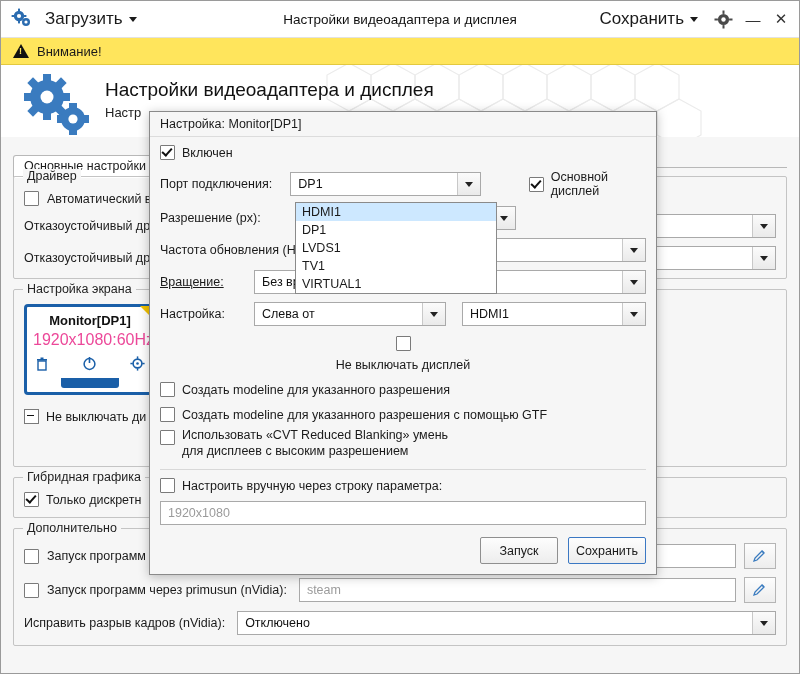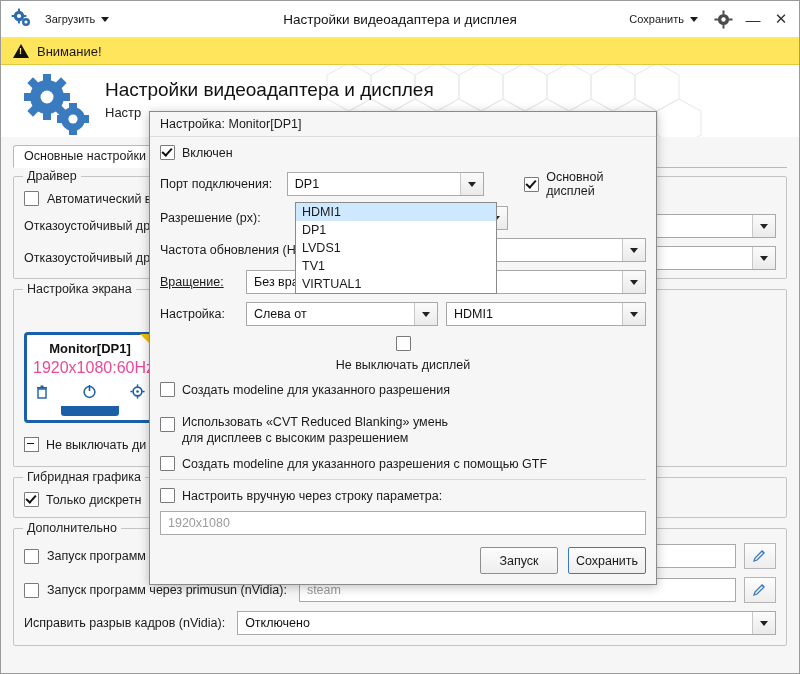"Загрузить" .tb-btn { font-size: 11px -> 17px }
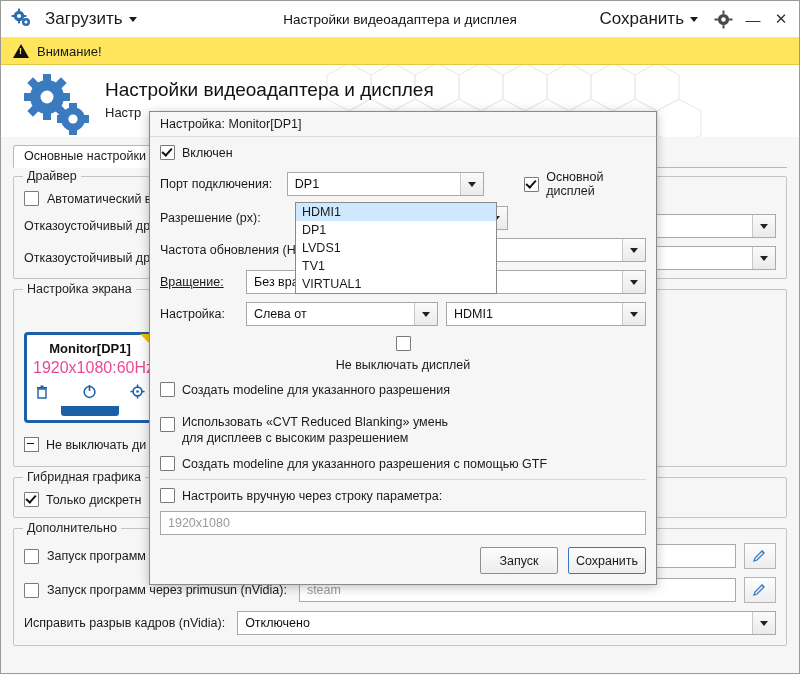"Основные настройки" .tab { top: 1px -> 11px }
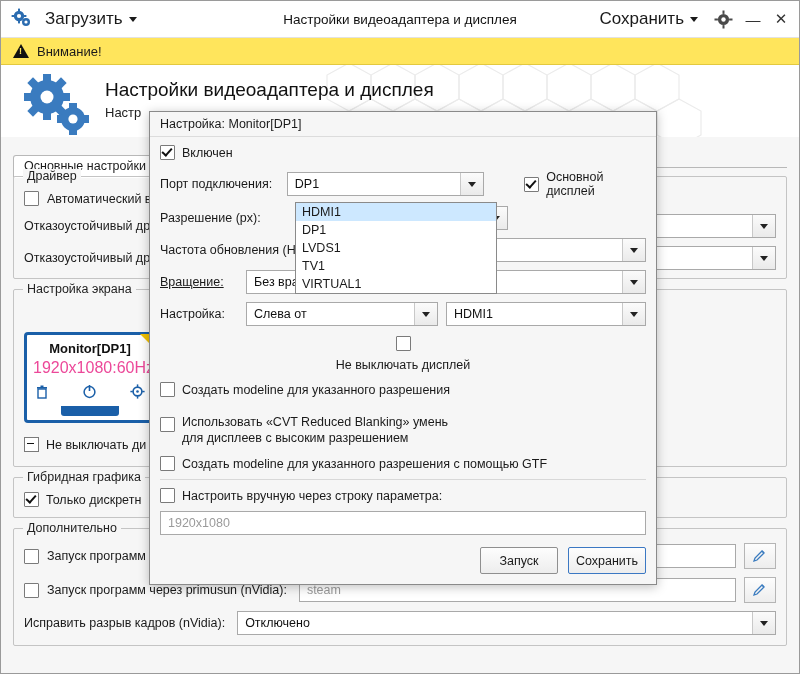"Порт подключения:" .mrow2 { gap: 8px -> 16px }
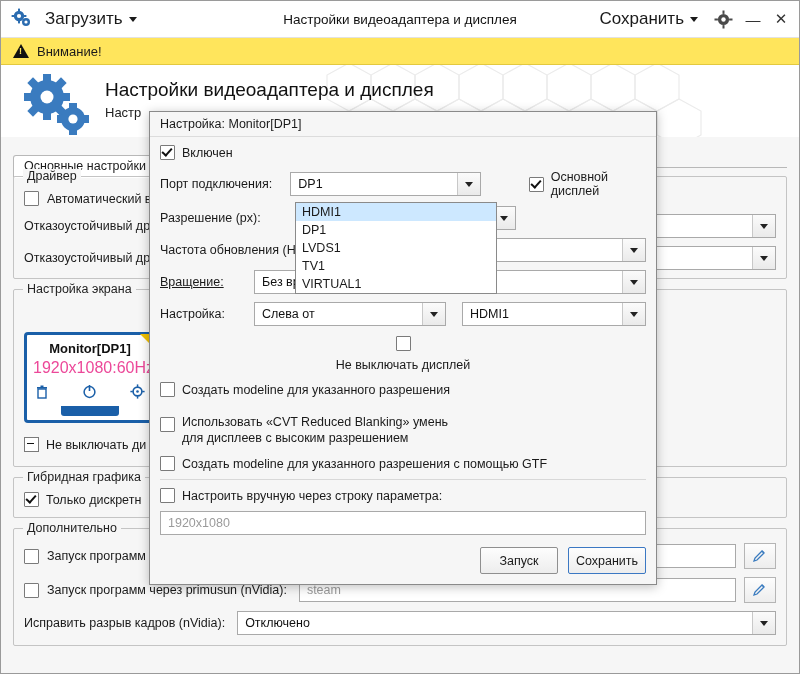"Monitor[DP1]" .moncard { margin-top: 28px -> none }
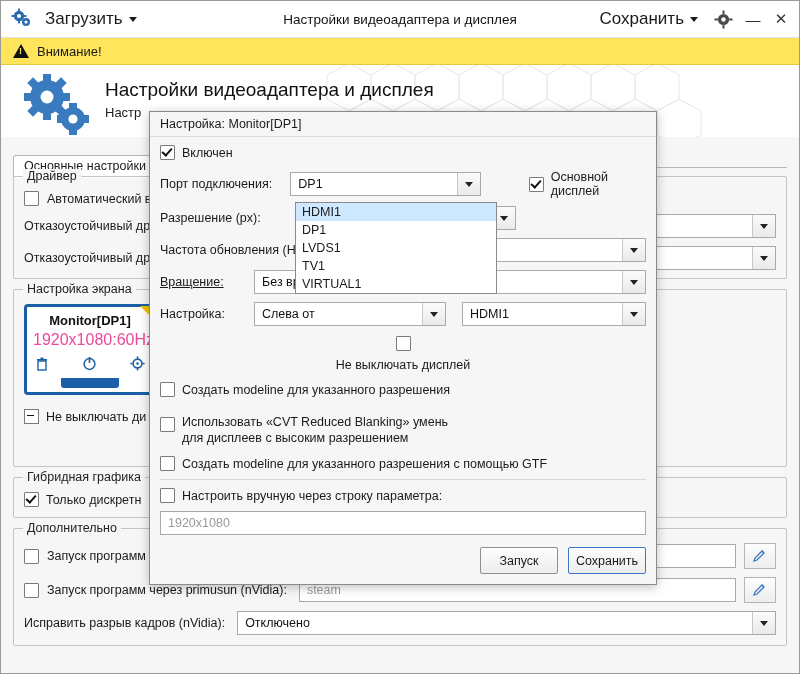"Создать modeline для указанного разрешения" div.cbrow { margin-bottom: 18px -> 10px }
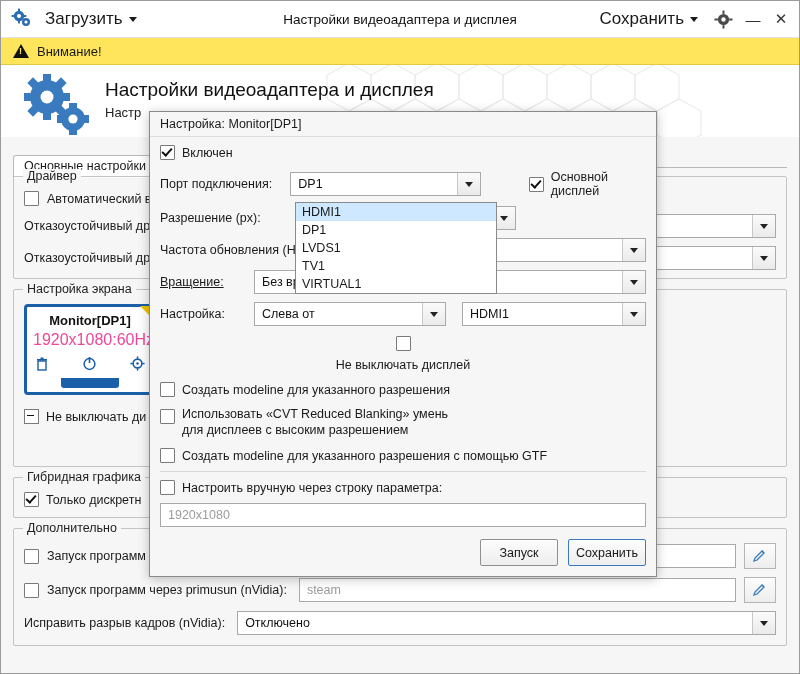"Использовать «CVT Reduced Blanking»" div.cbrow { order: before "Создать modeline для указанного разрешения с" -> after "Создать modeline для указанного разрешения с" }
